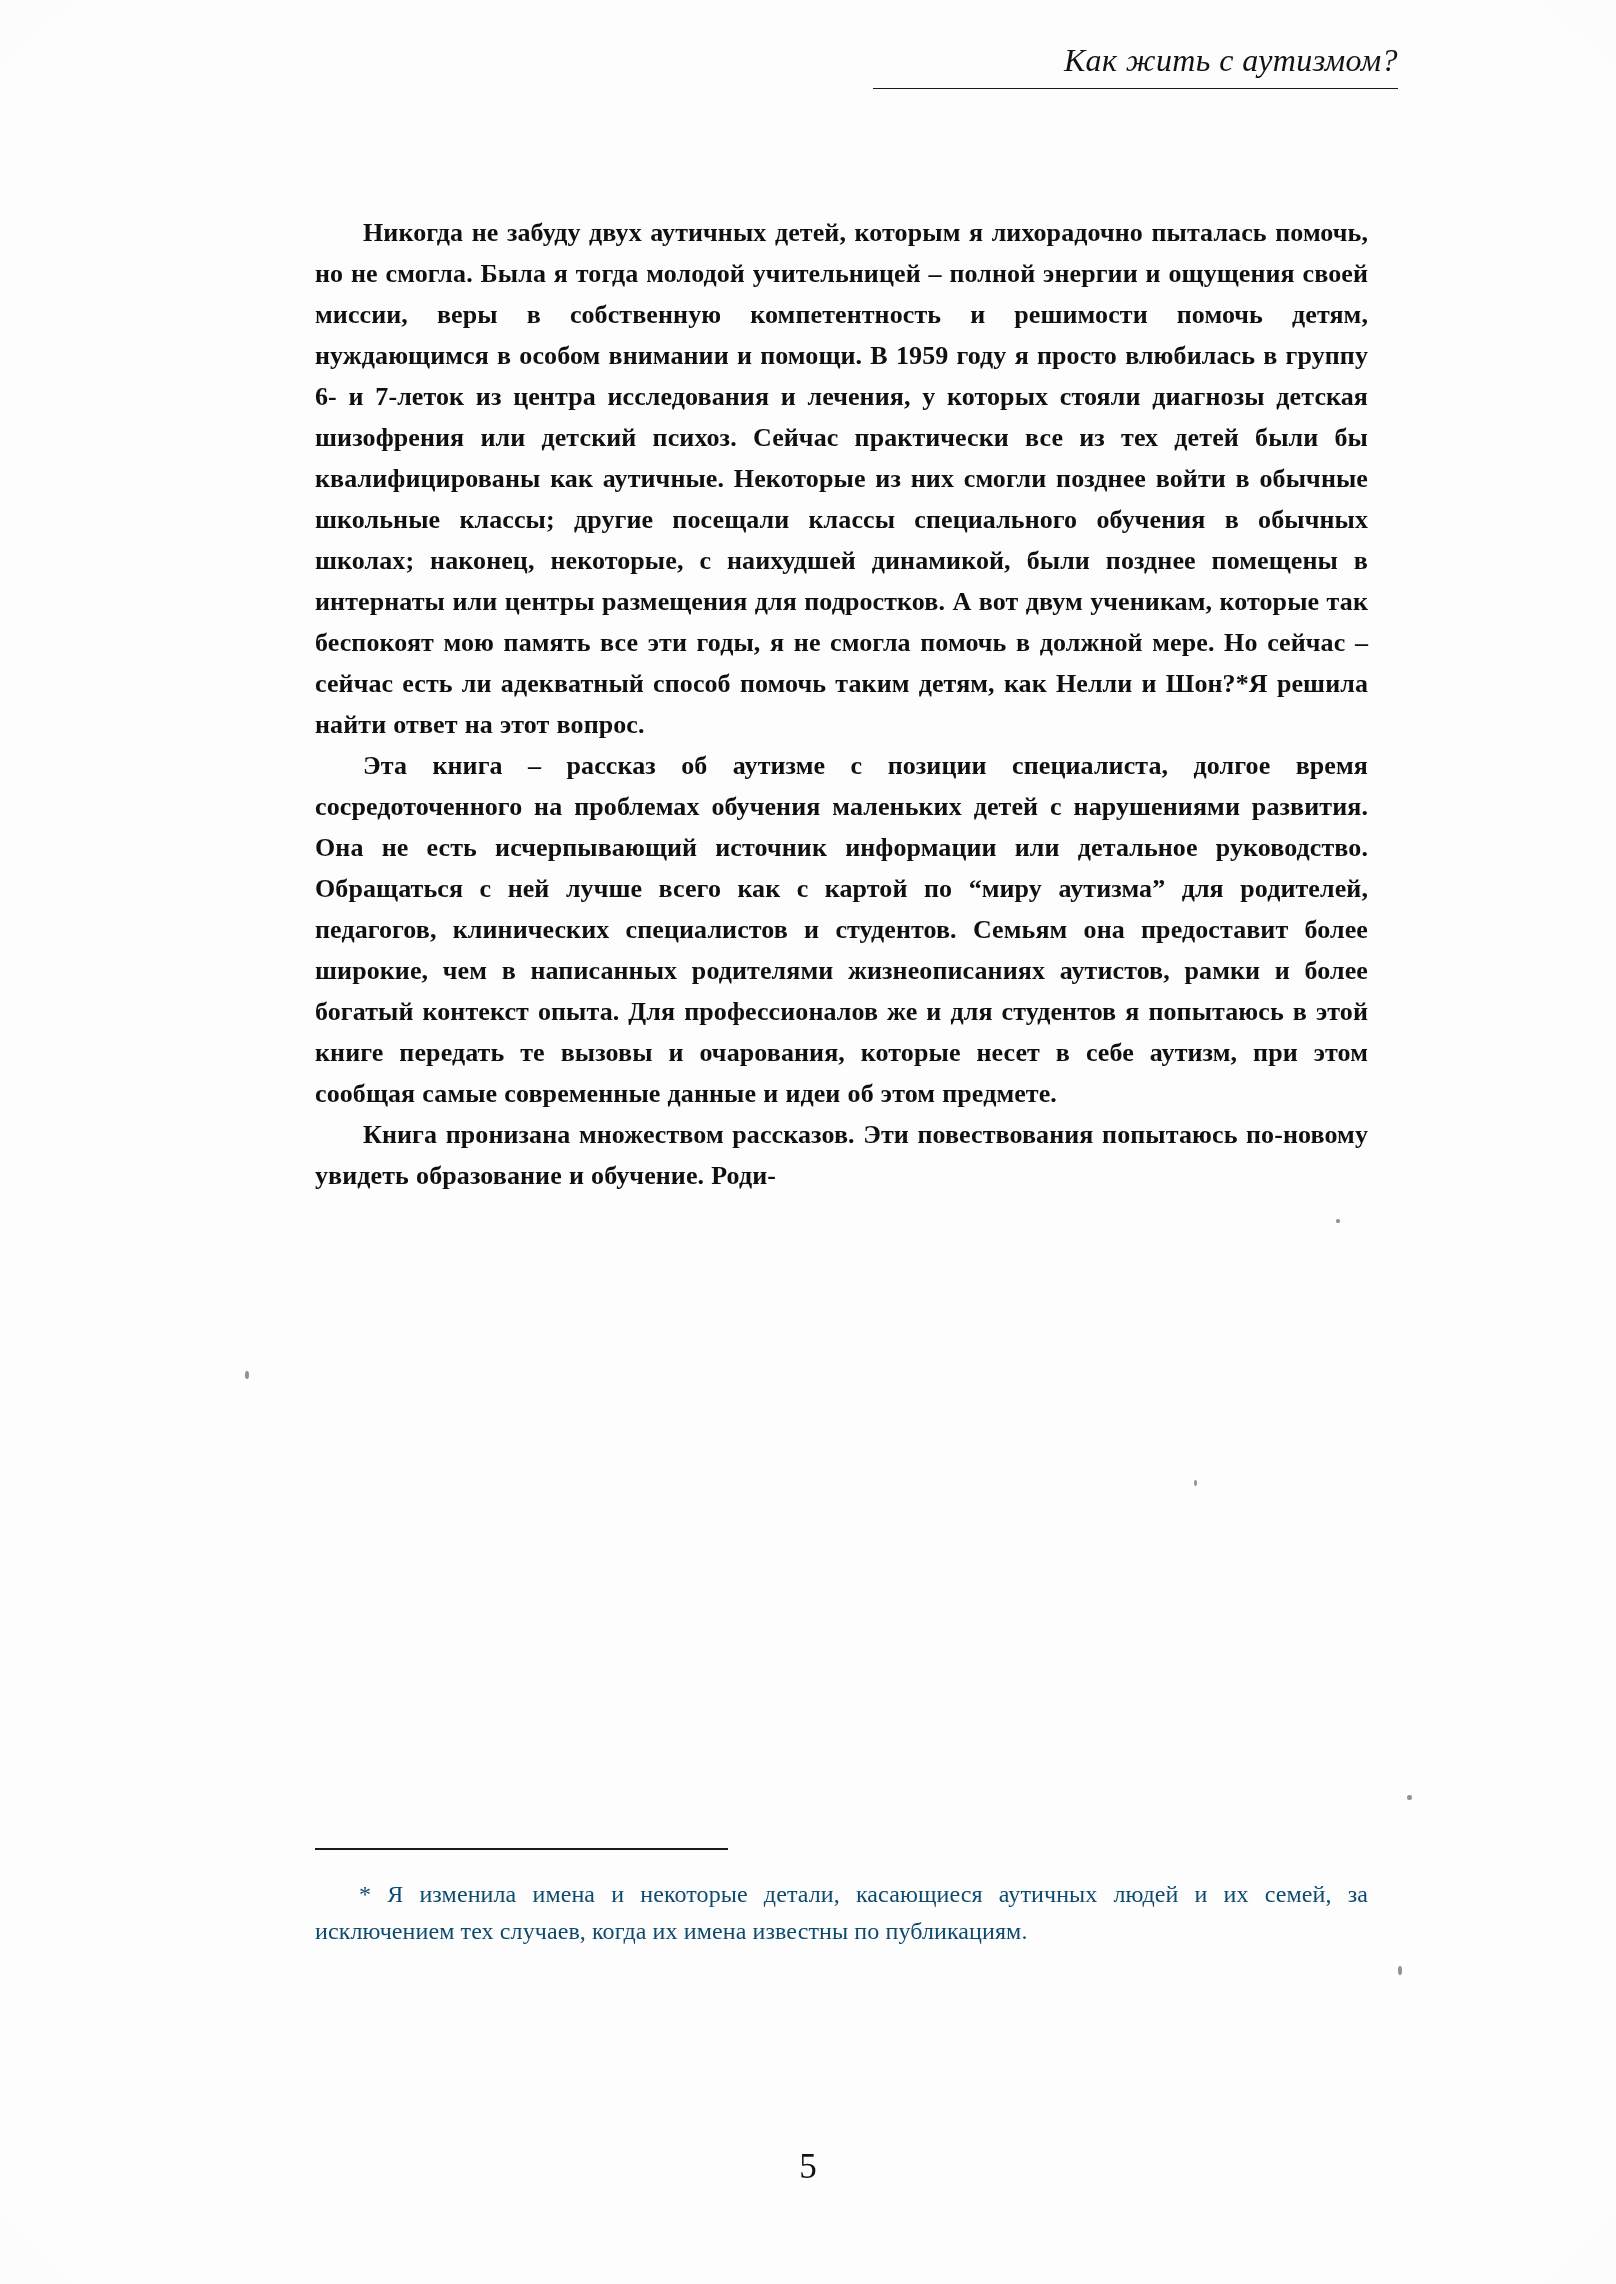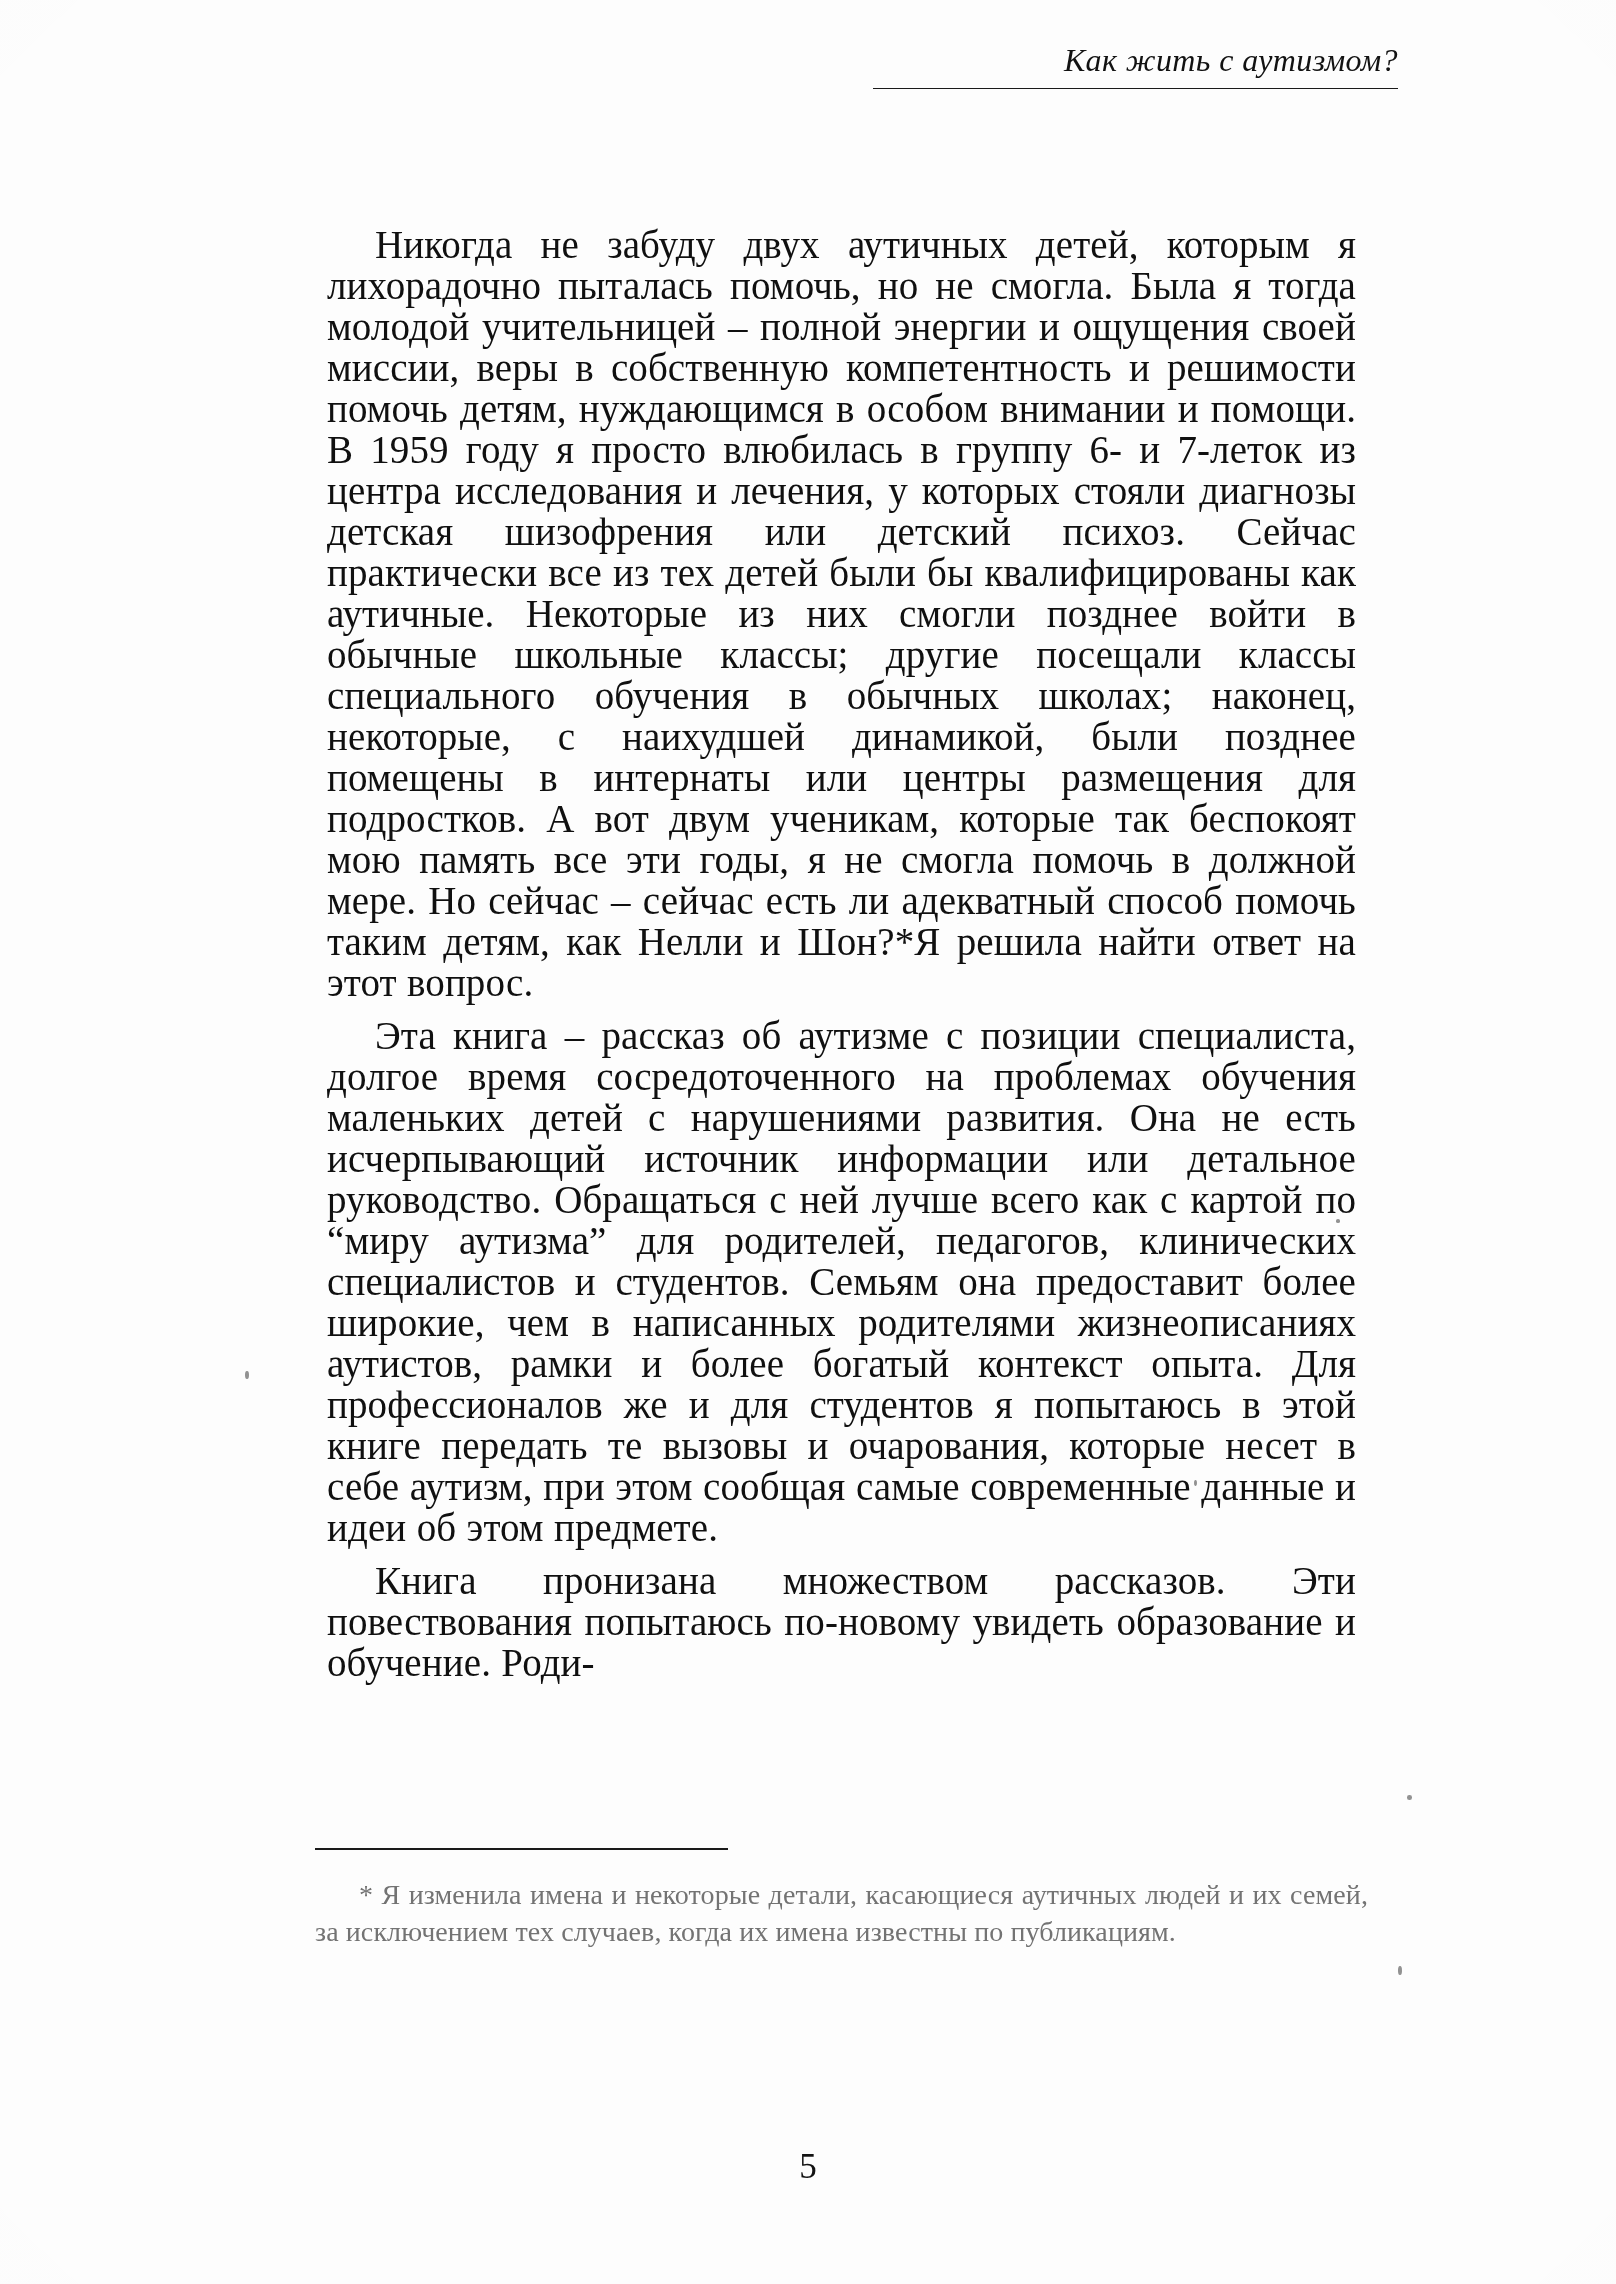"Никогда не забуду двух аутичных" .para { font-size: 39px -> 26px; font-weight: none -> bold; margin: 12px -> 0 }
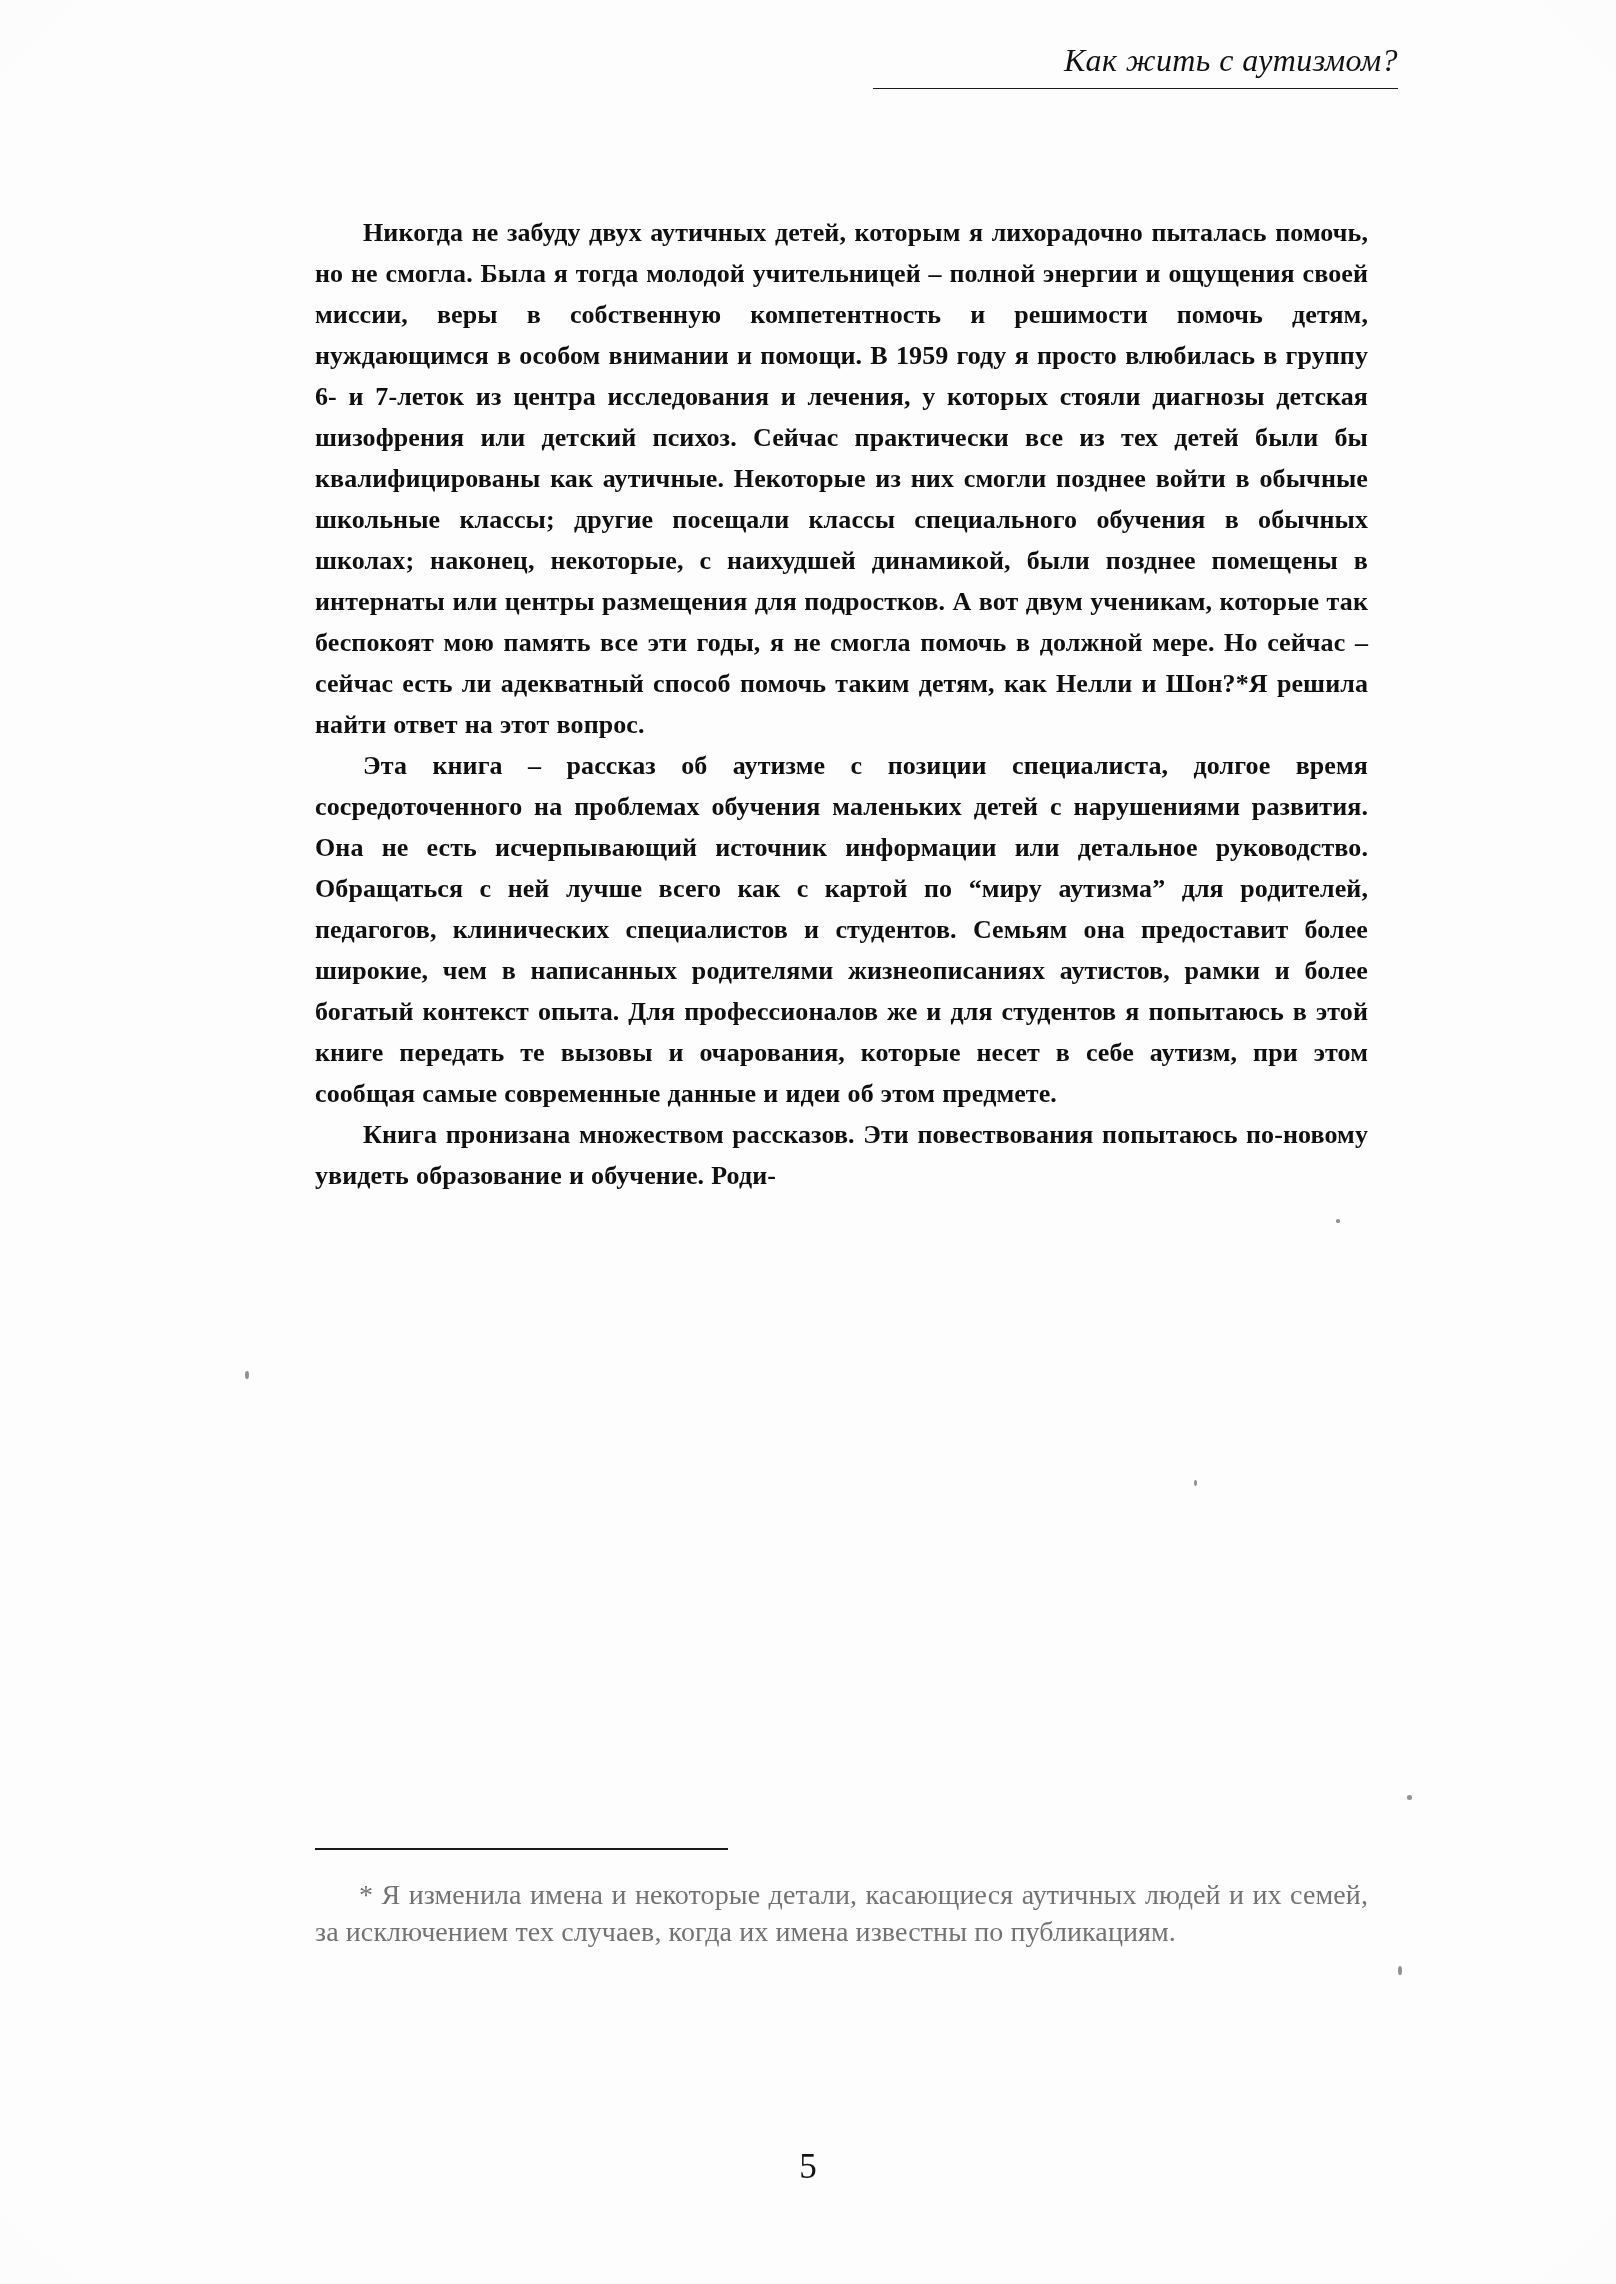"* Я изменила имена и" .footnote .fn-text { color: #737373 -> #0c4a6e; font-size: 28px -> 24px }
